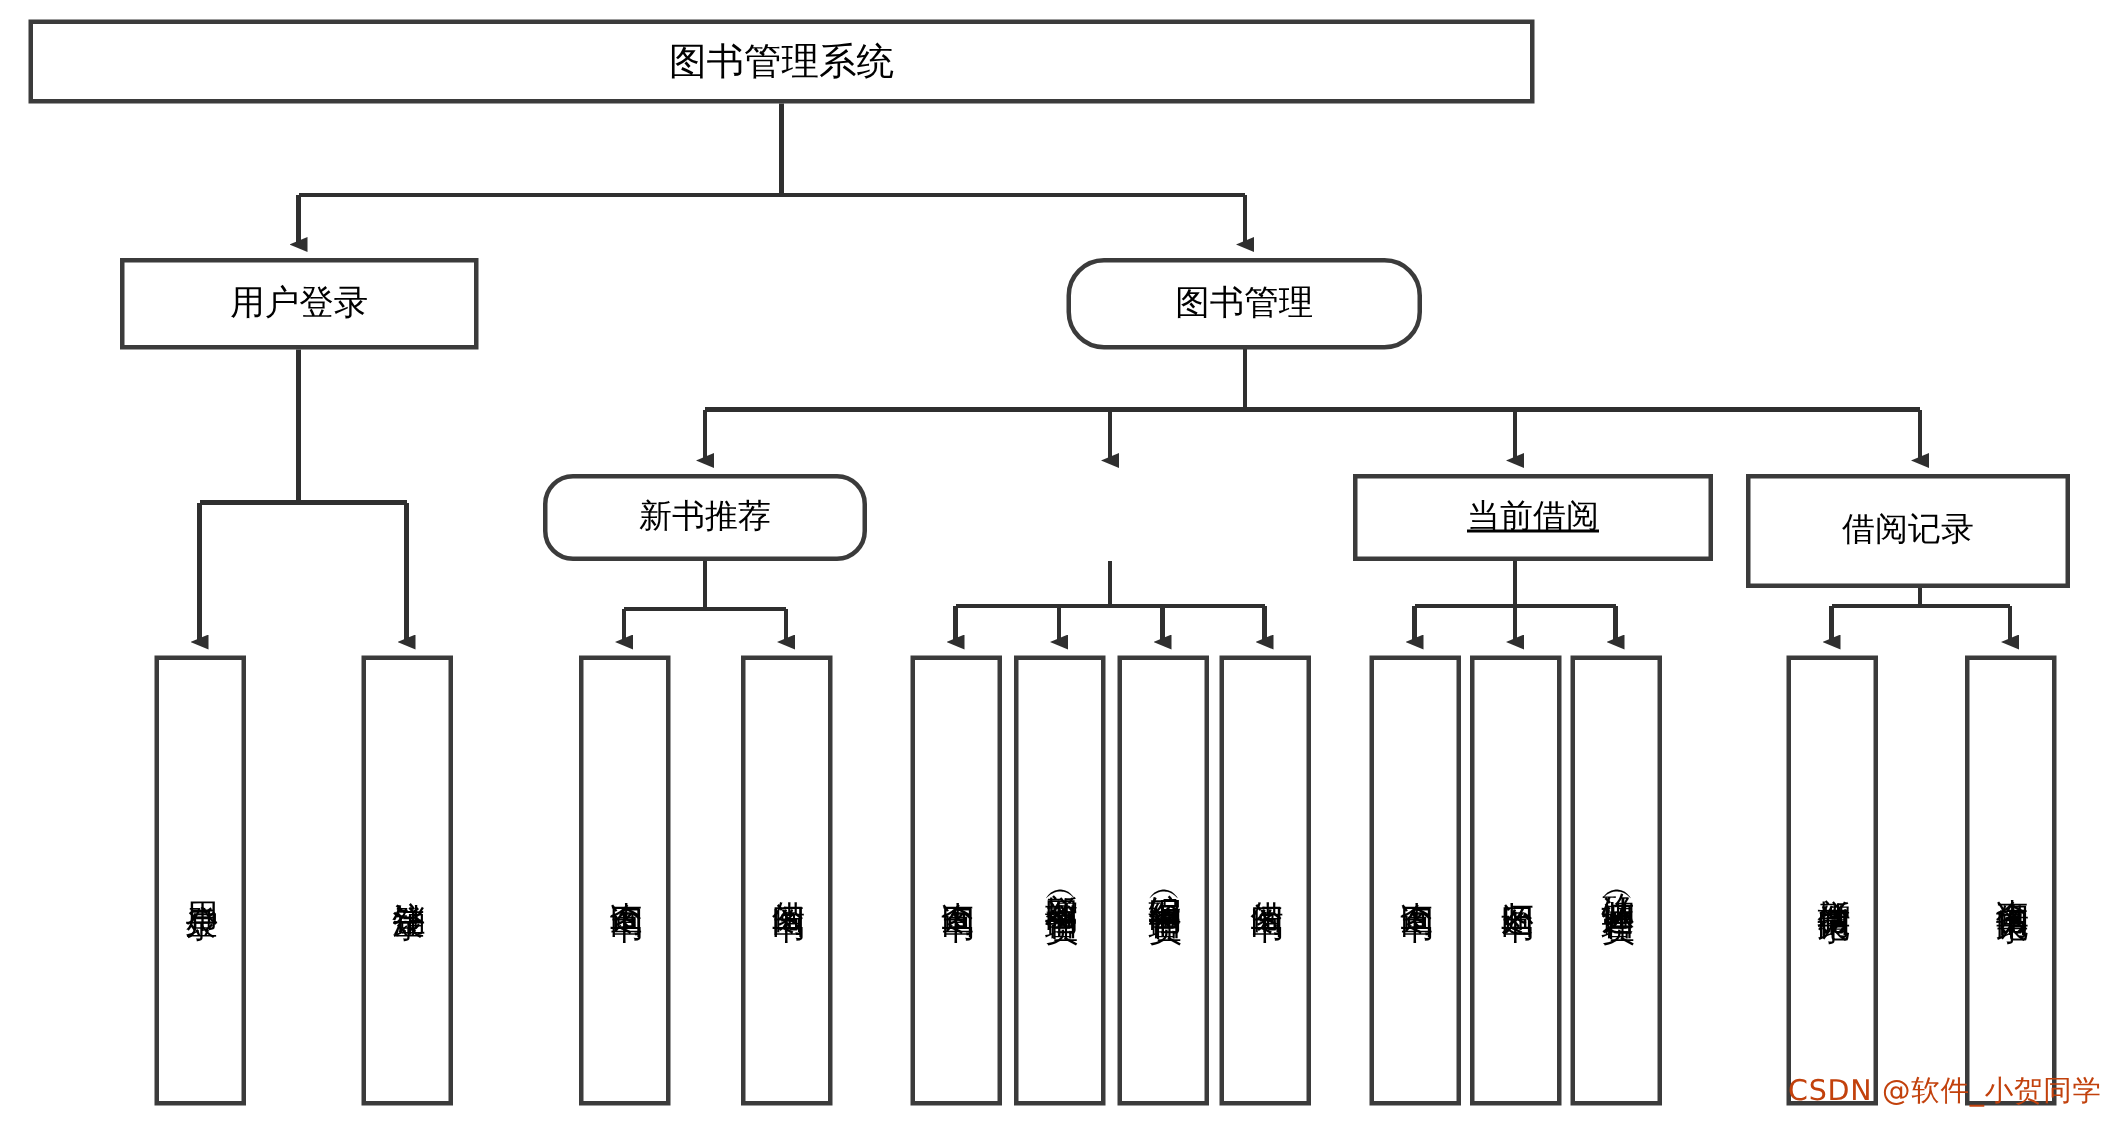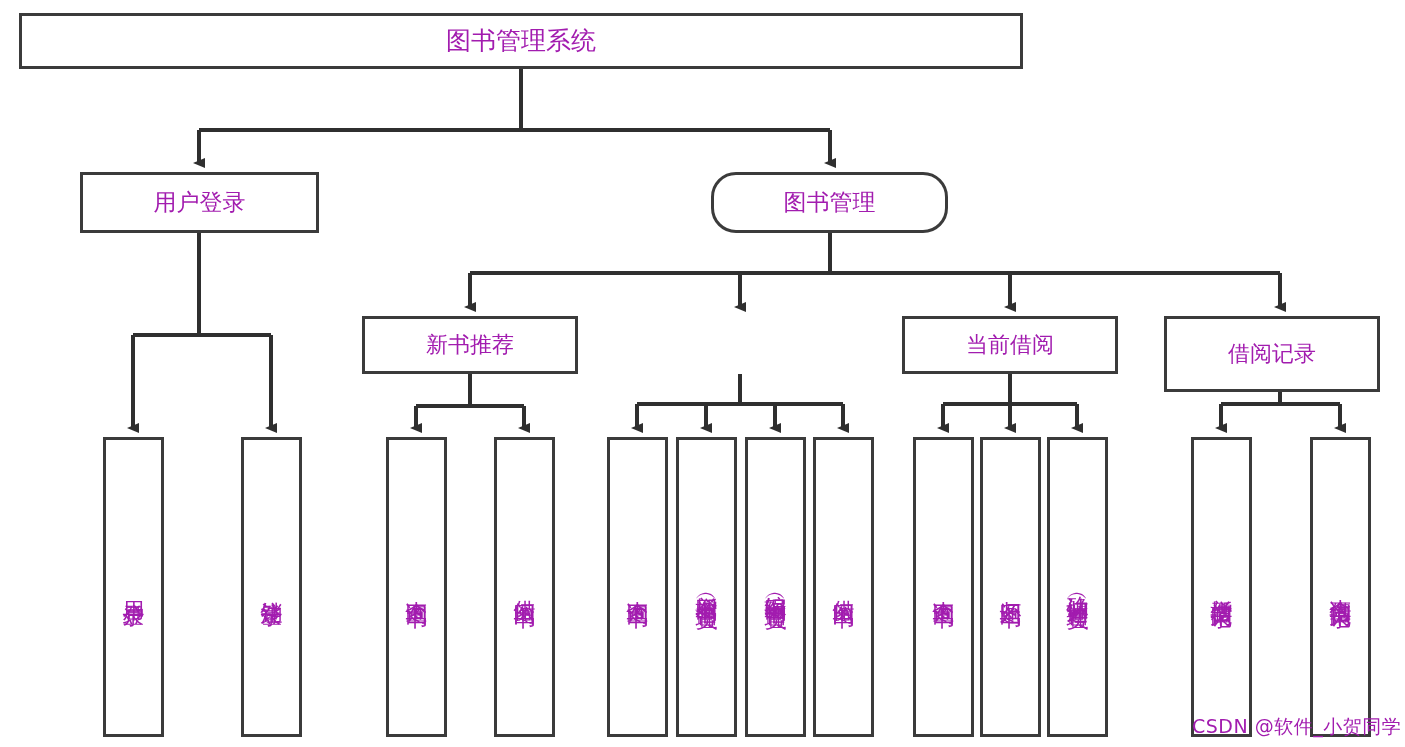"图书管理系统" .node { color: #a21caf -> #000000 }
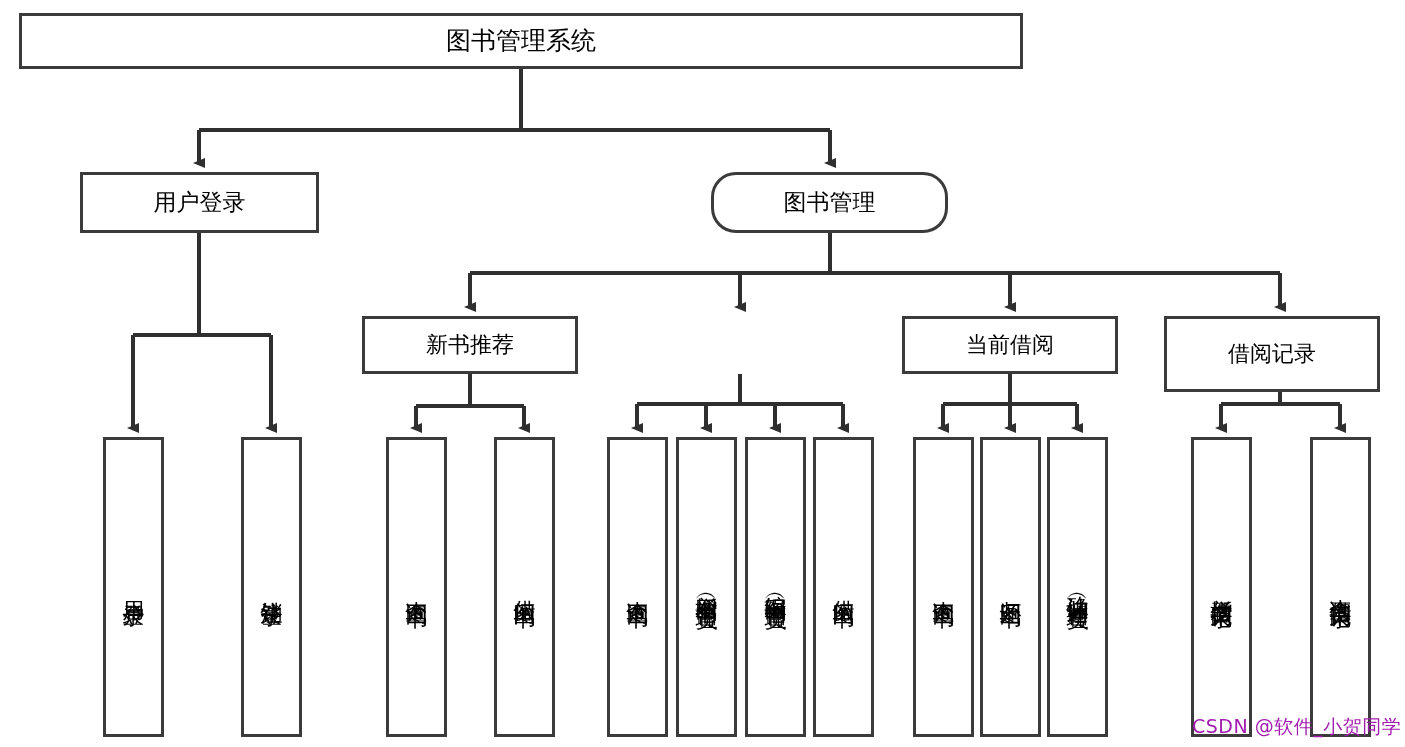"新书推荐" div.node { border-radius: none -> 20px }
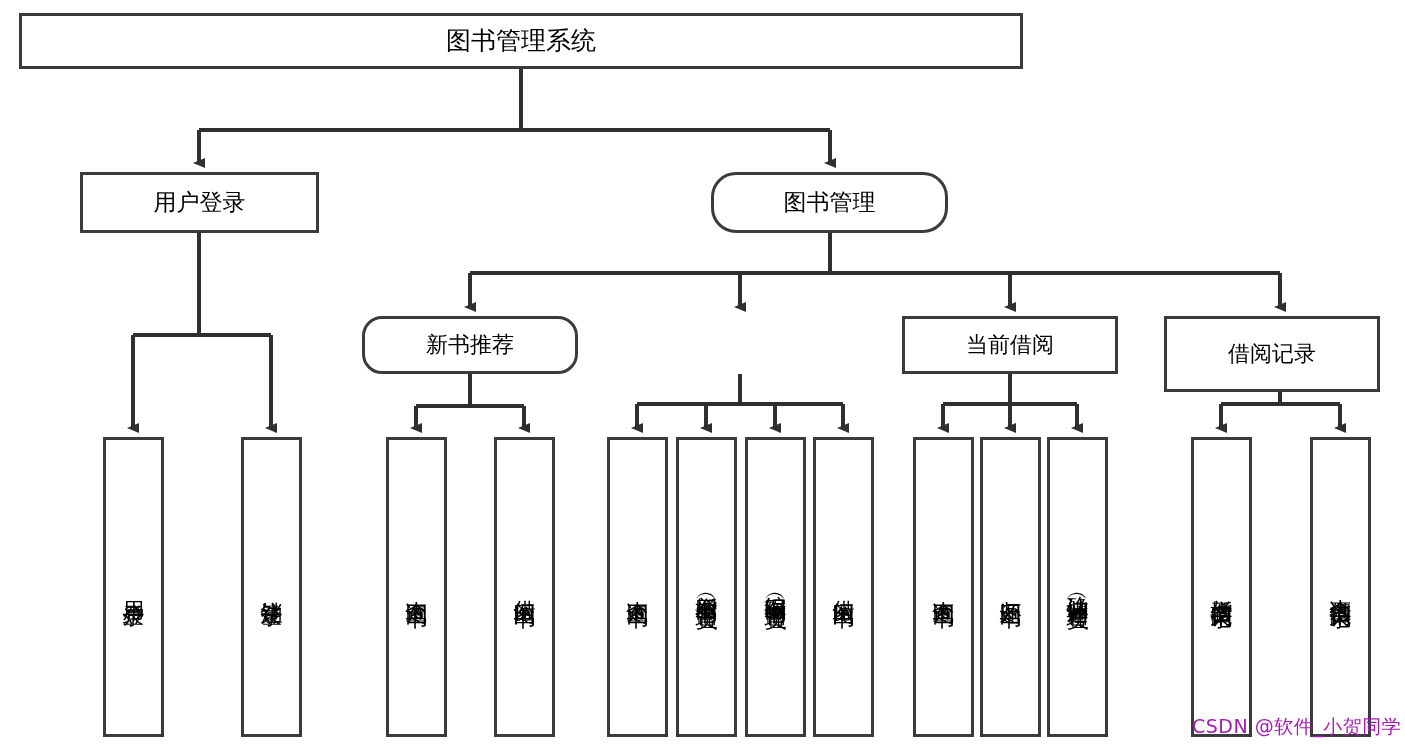"当前借阅" div.node { text-decoration: none -> underline; width: 216px -> 240px }
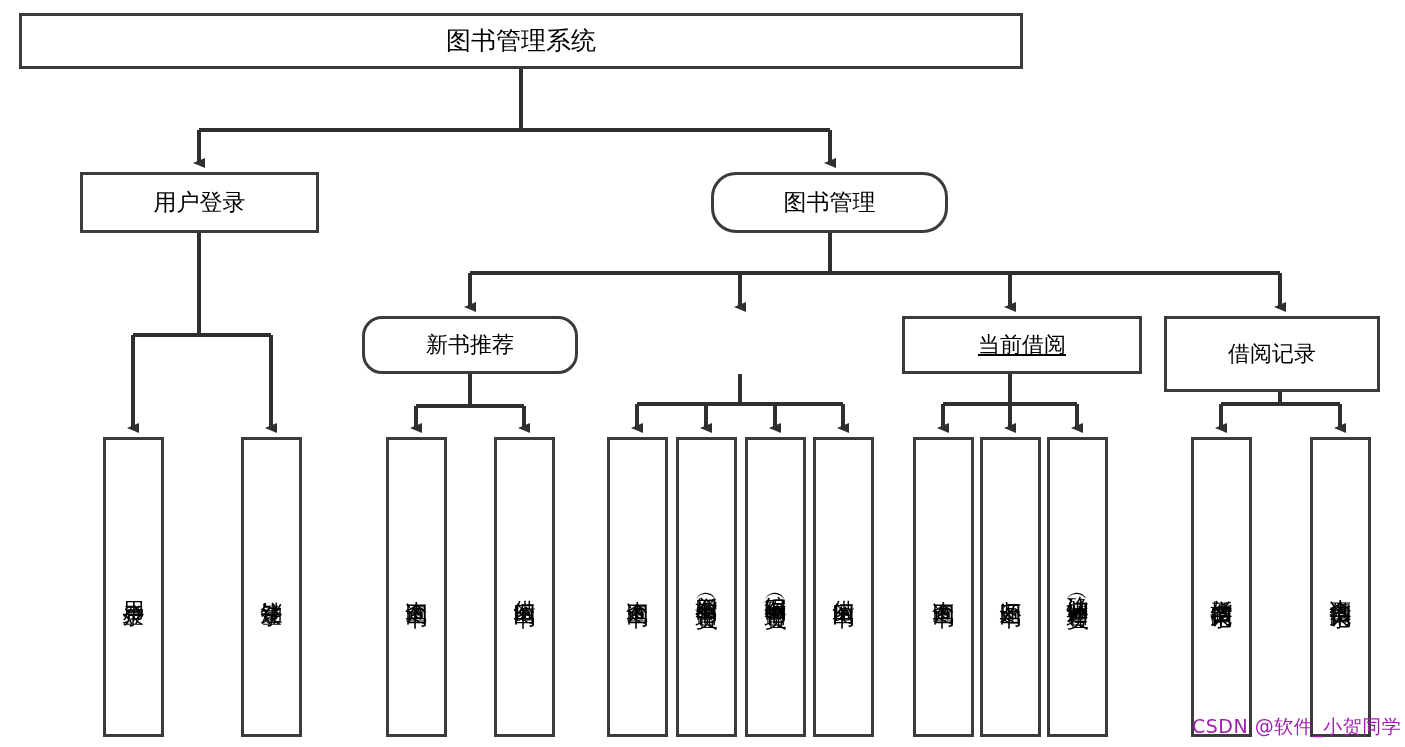"CSDN @软件_小贺同学" .watermark { color: #a21caf -> #c2410c }
